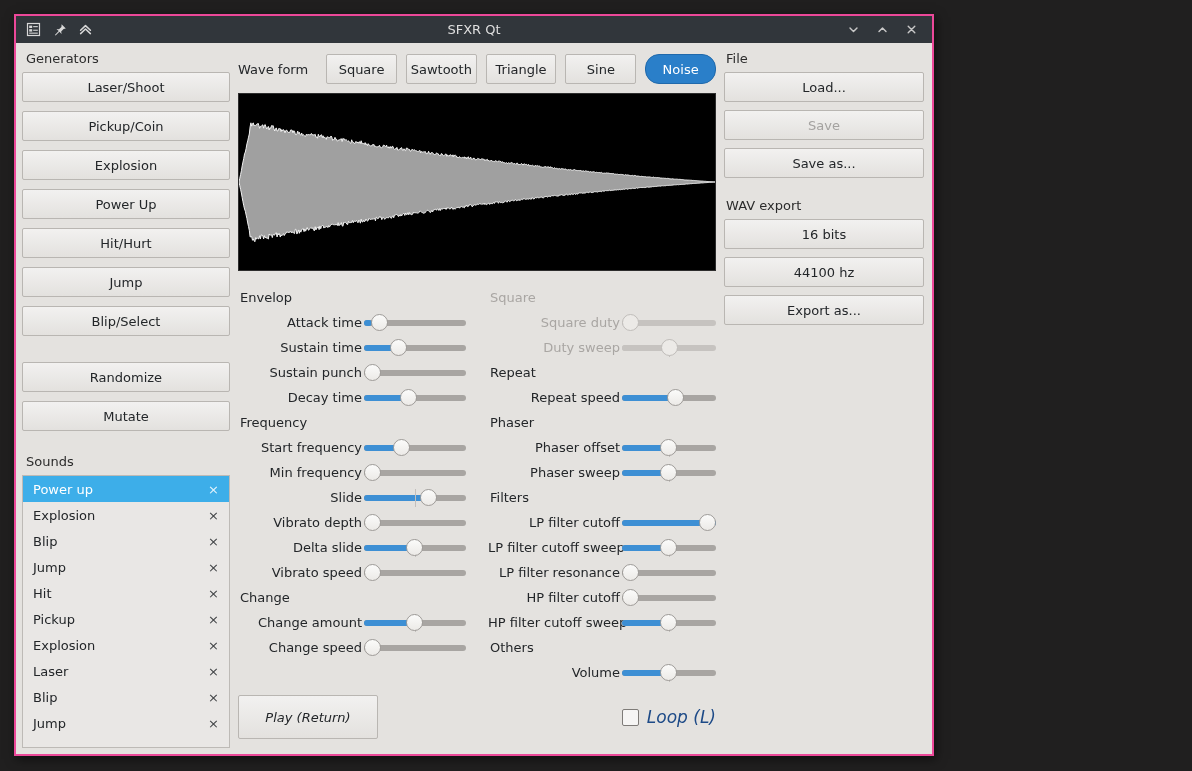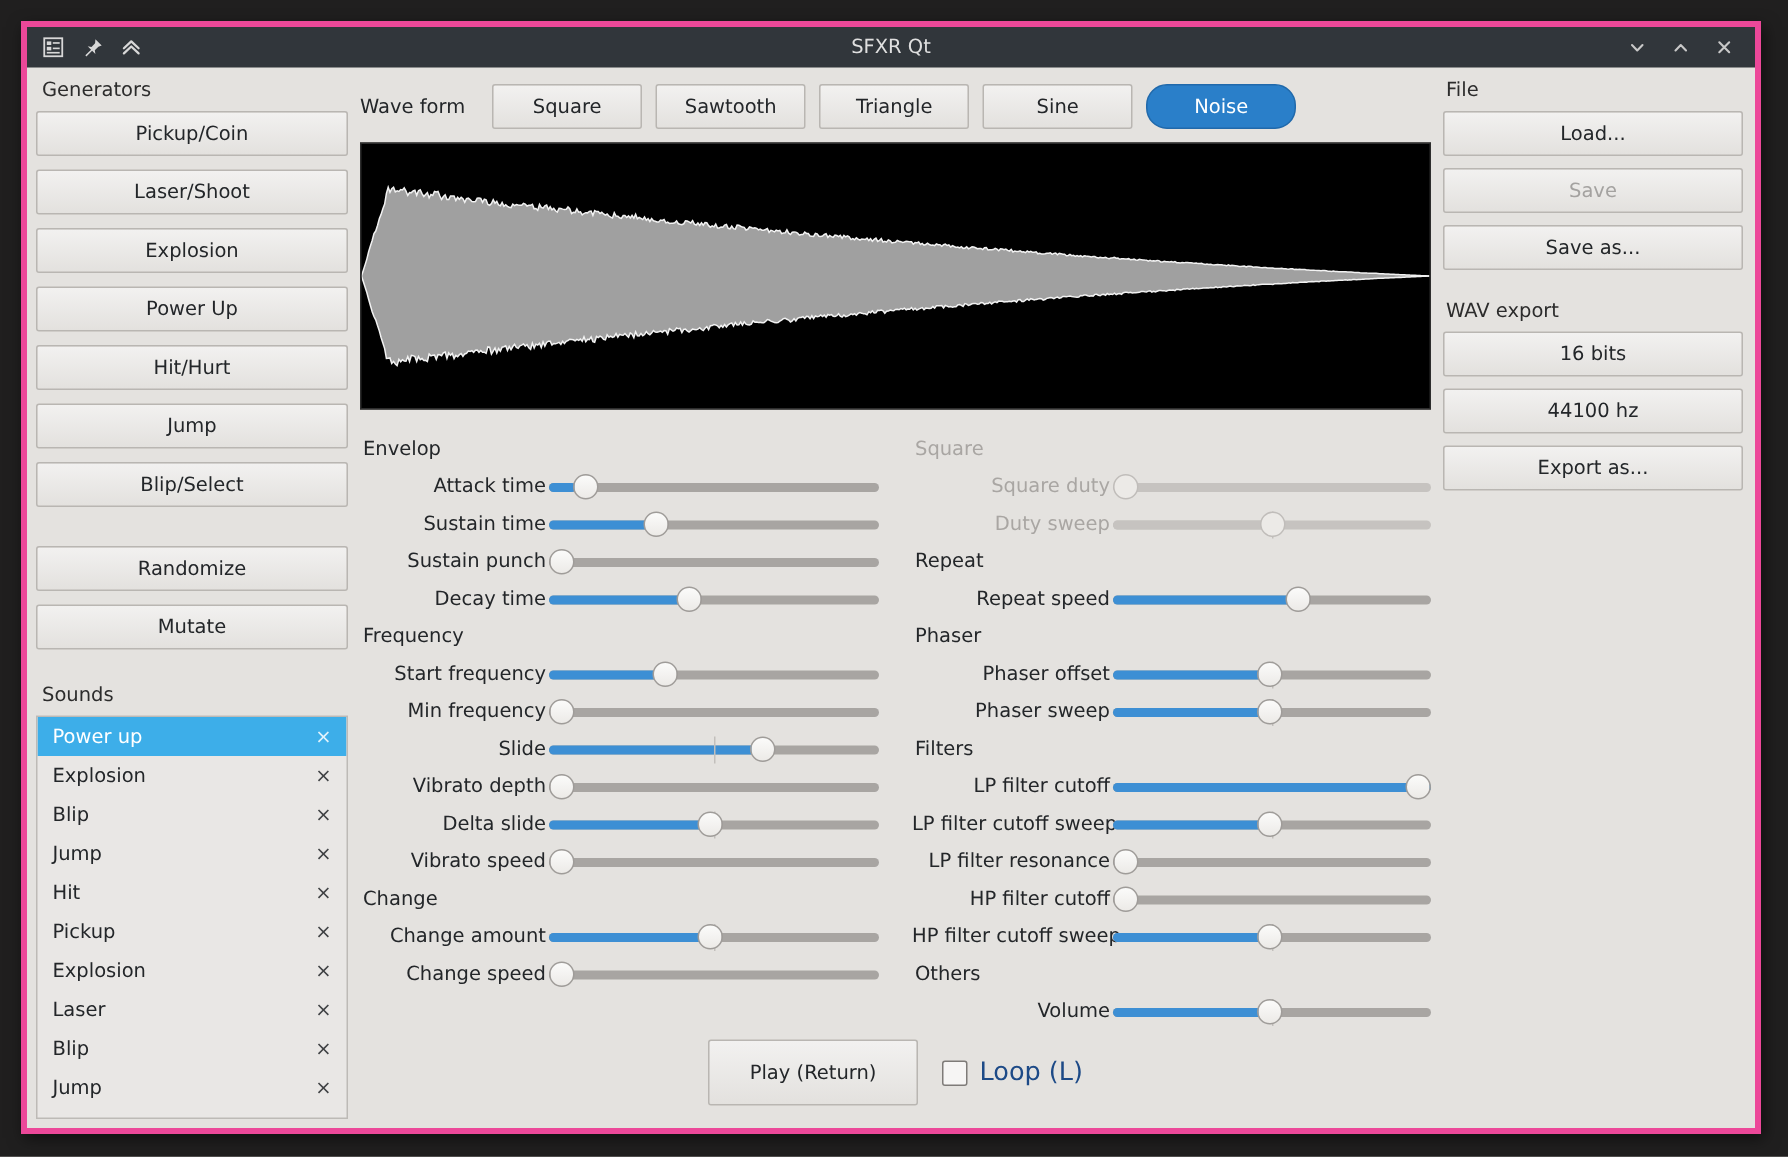"SFXR Qt" #window { border: 4px solid #ec4899 -> 2px solid #ec4899; width: 1160px -> 920px }
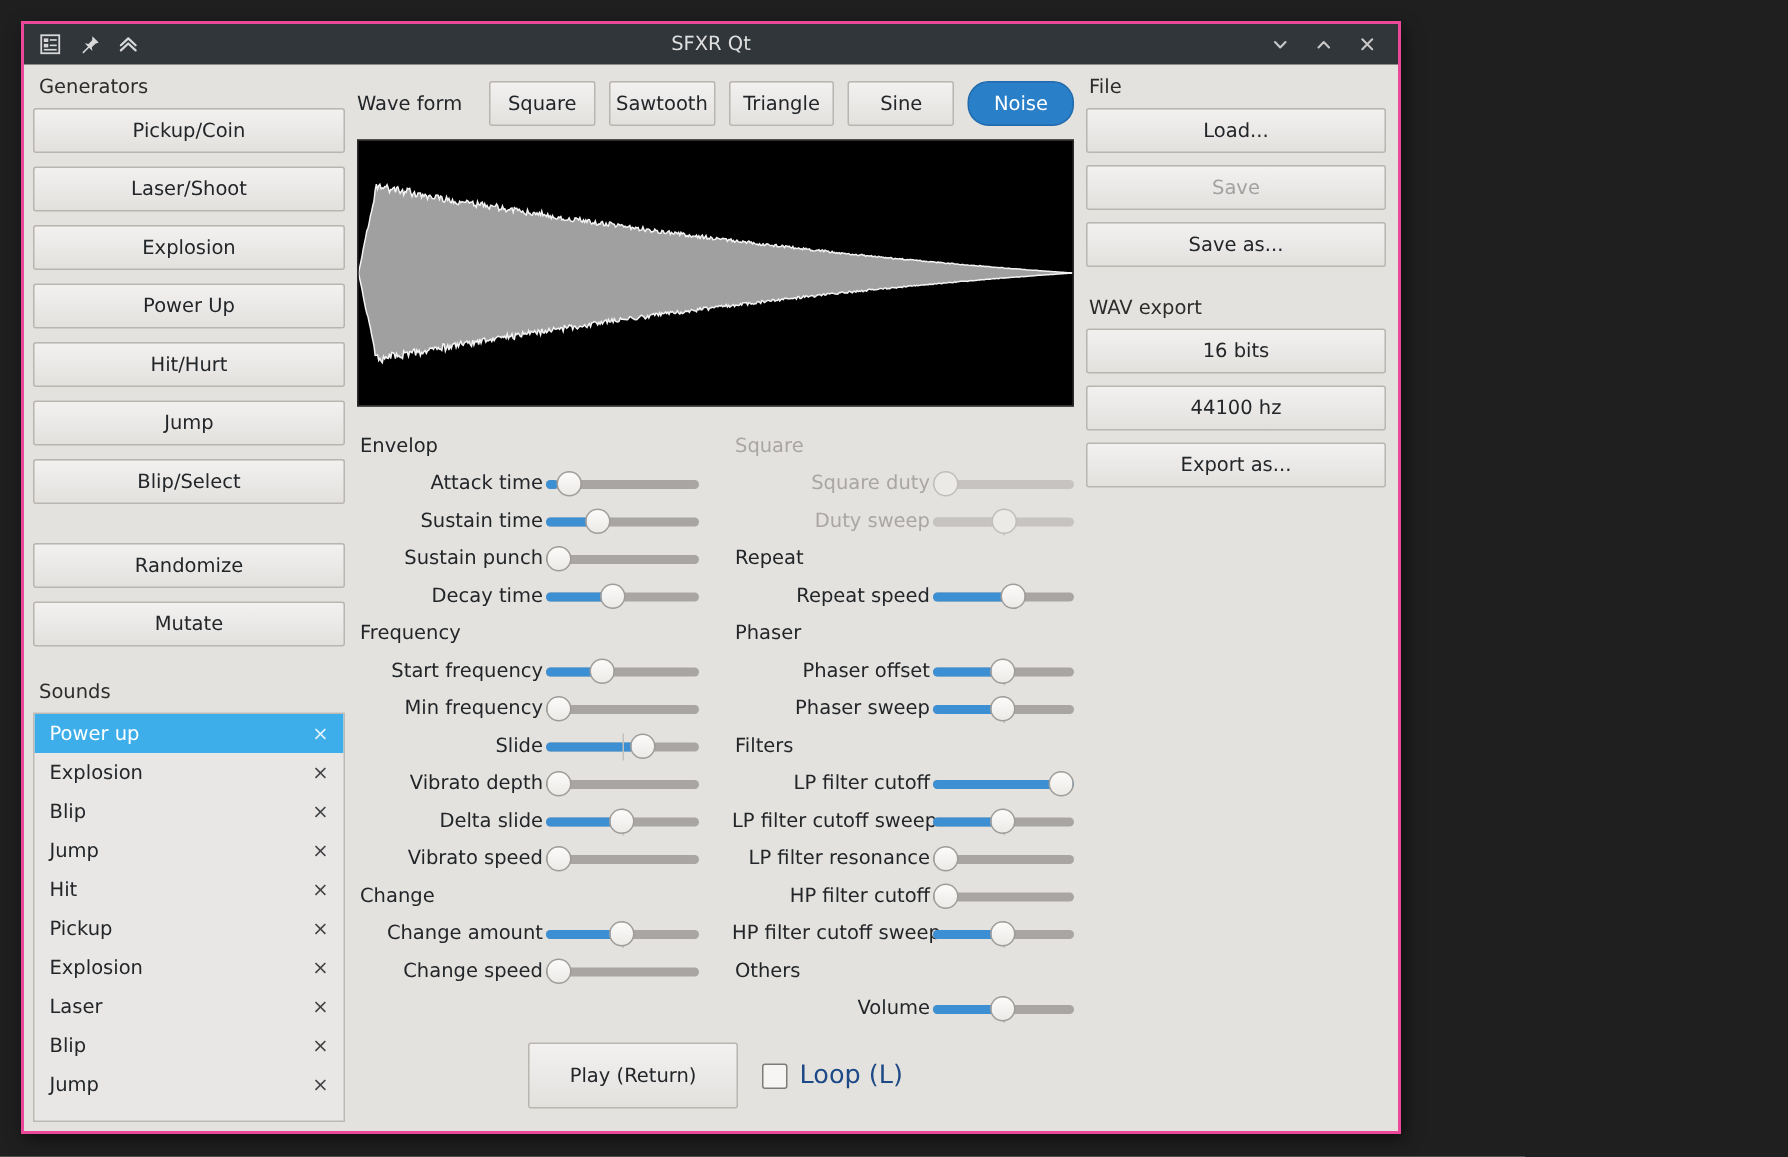"Pickup/Coin" div.btn { order: before "Laser/Shoot" -> after "Laser/Shoot" }
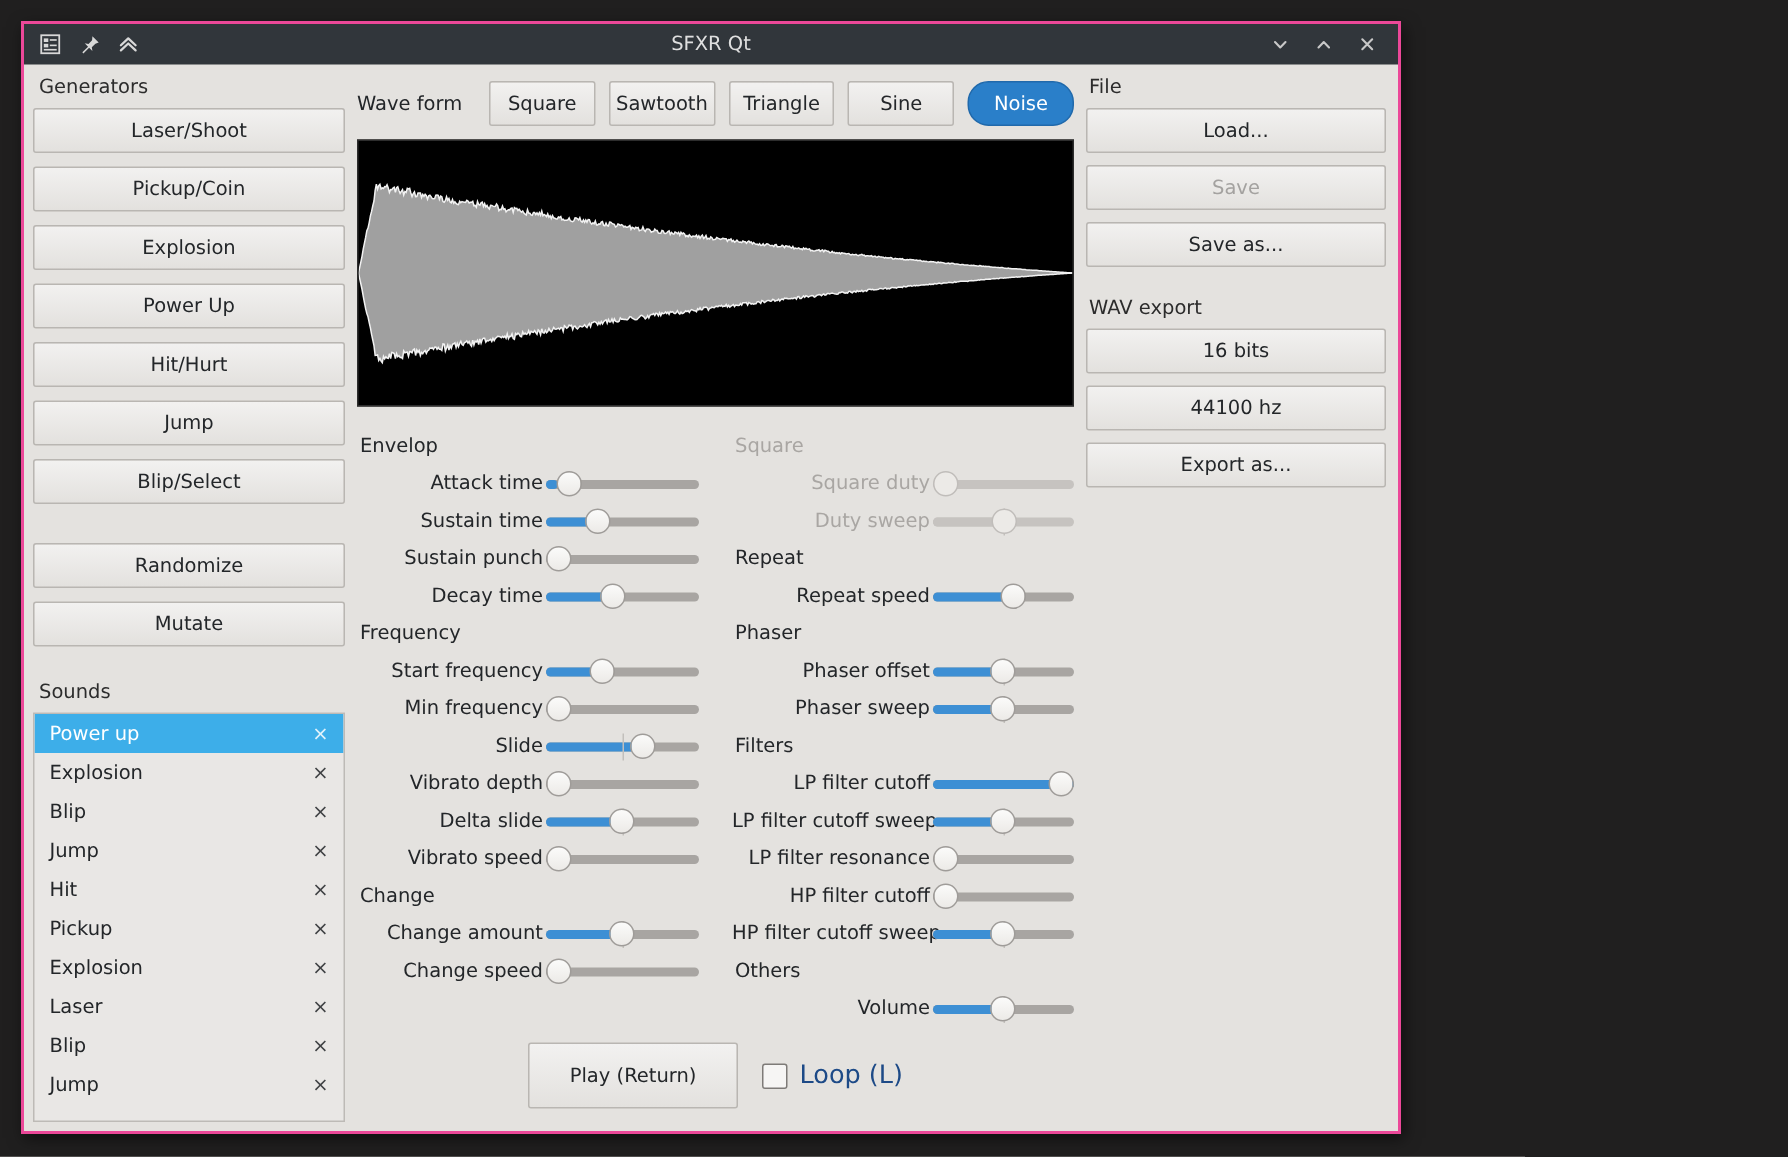"Play (Return)" #playbar { font-style: none -> italic; justify-content: center -> space-between }
